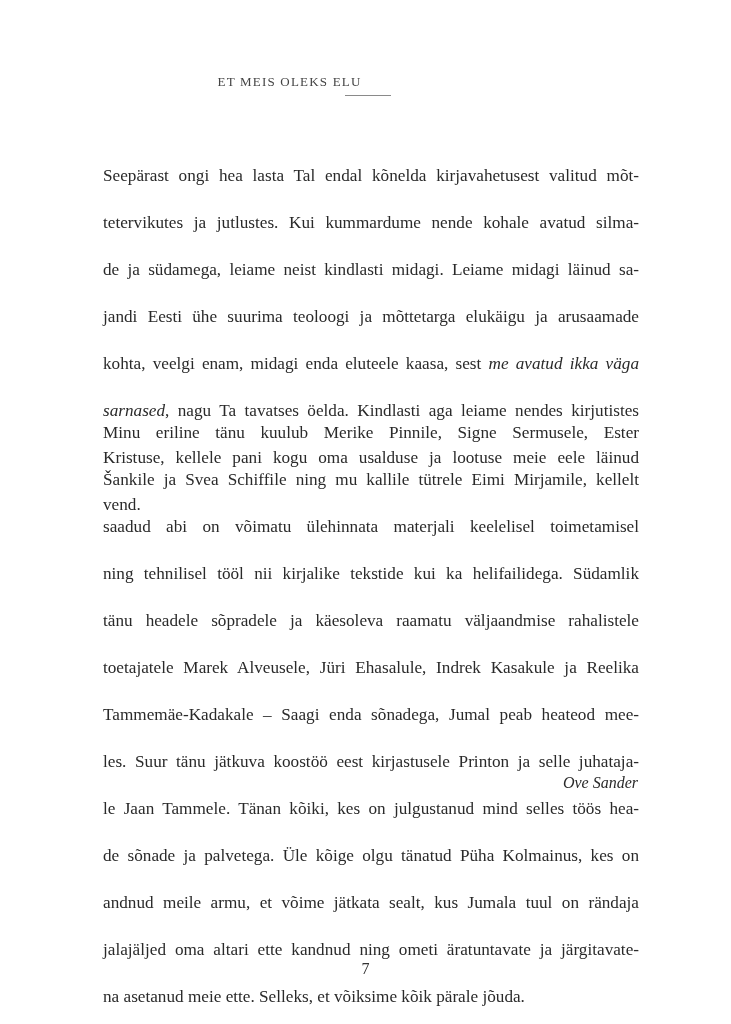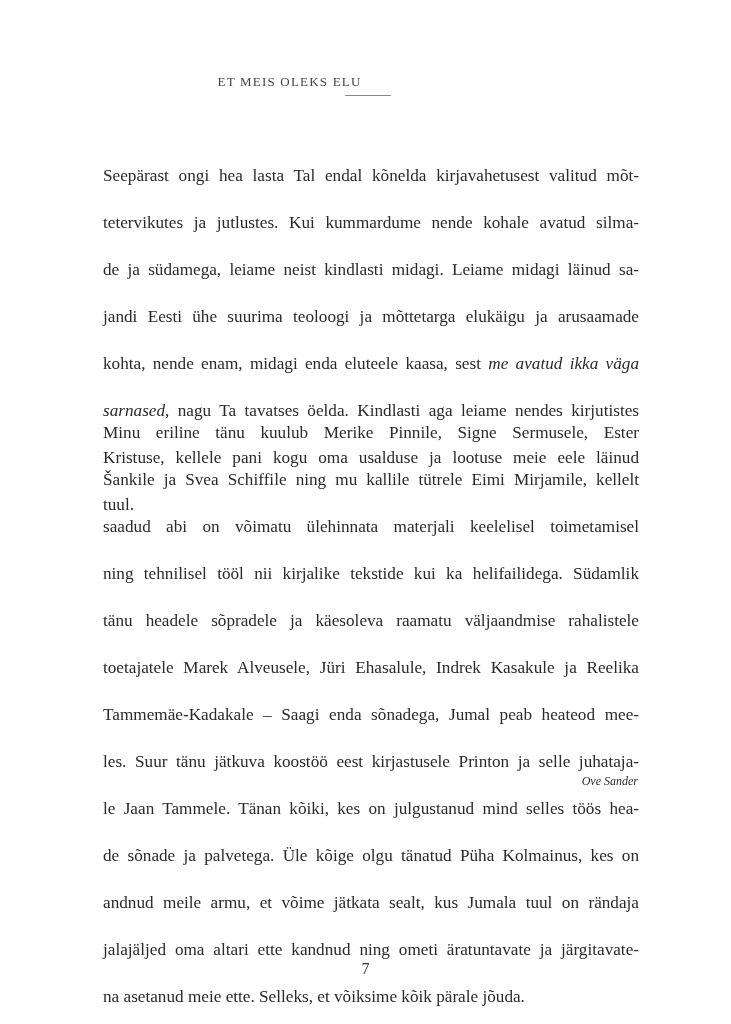"kohta, nende enam, midagi enda" span { text: nende -> veelgi }
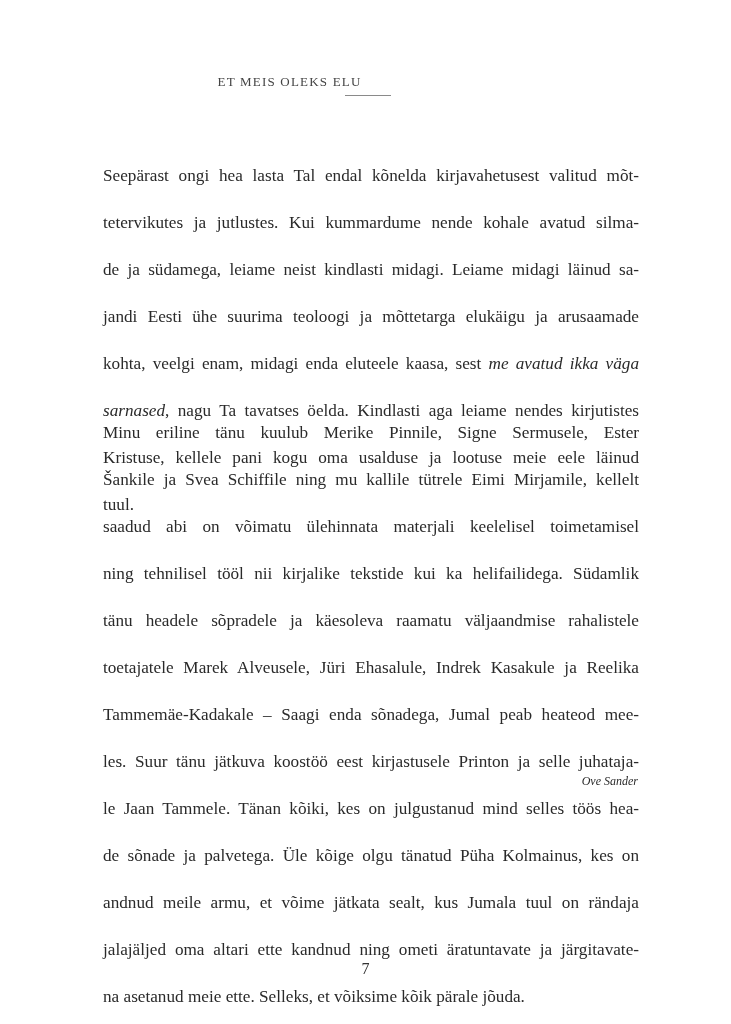"tuul." span.line { text: tuul -> vend }
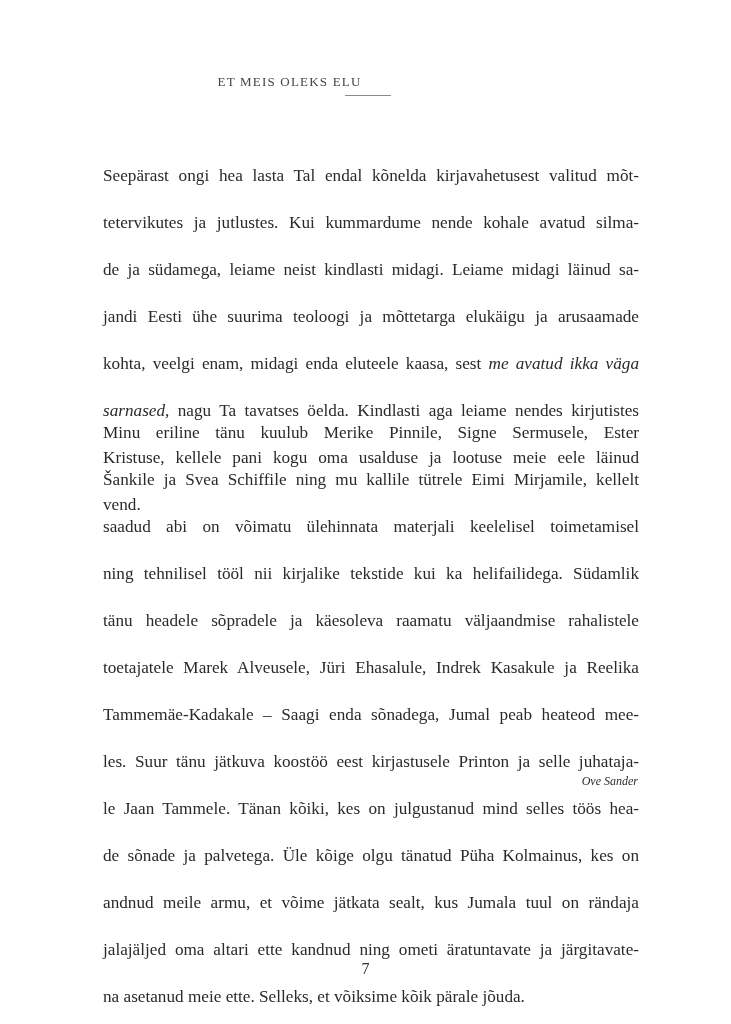"Ove Sander" .signature { font-size: 12px -> 16px }
